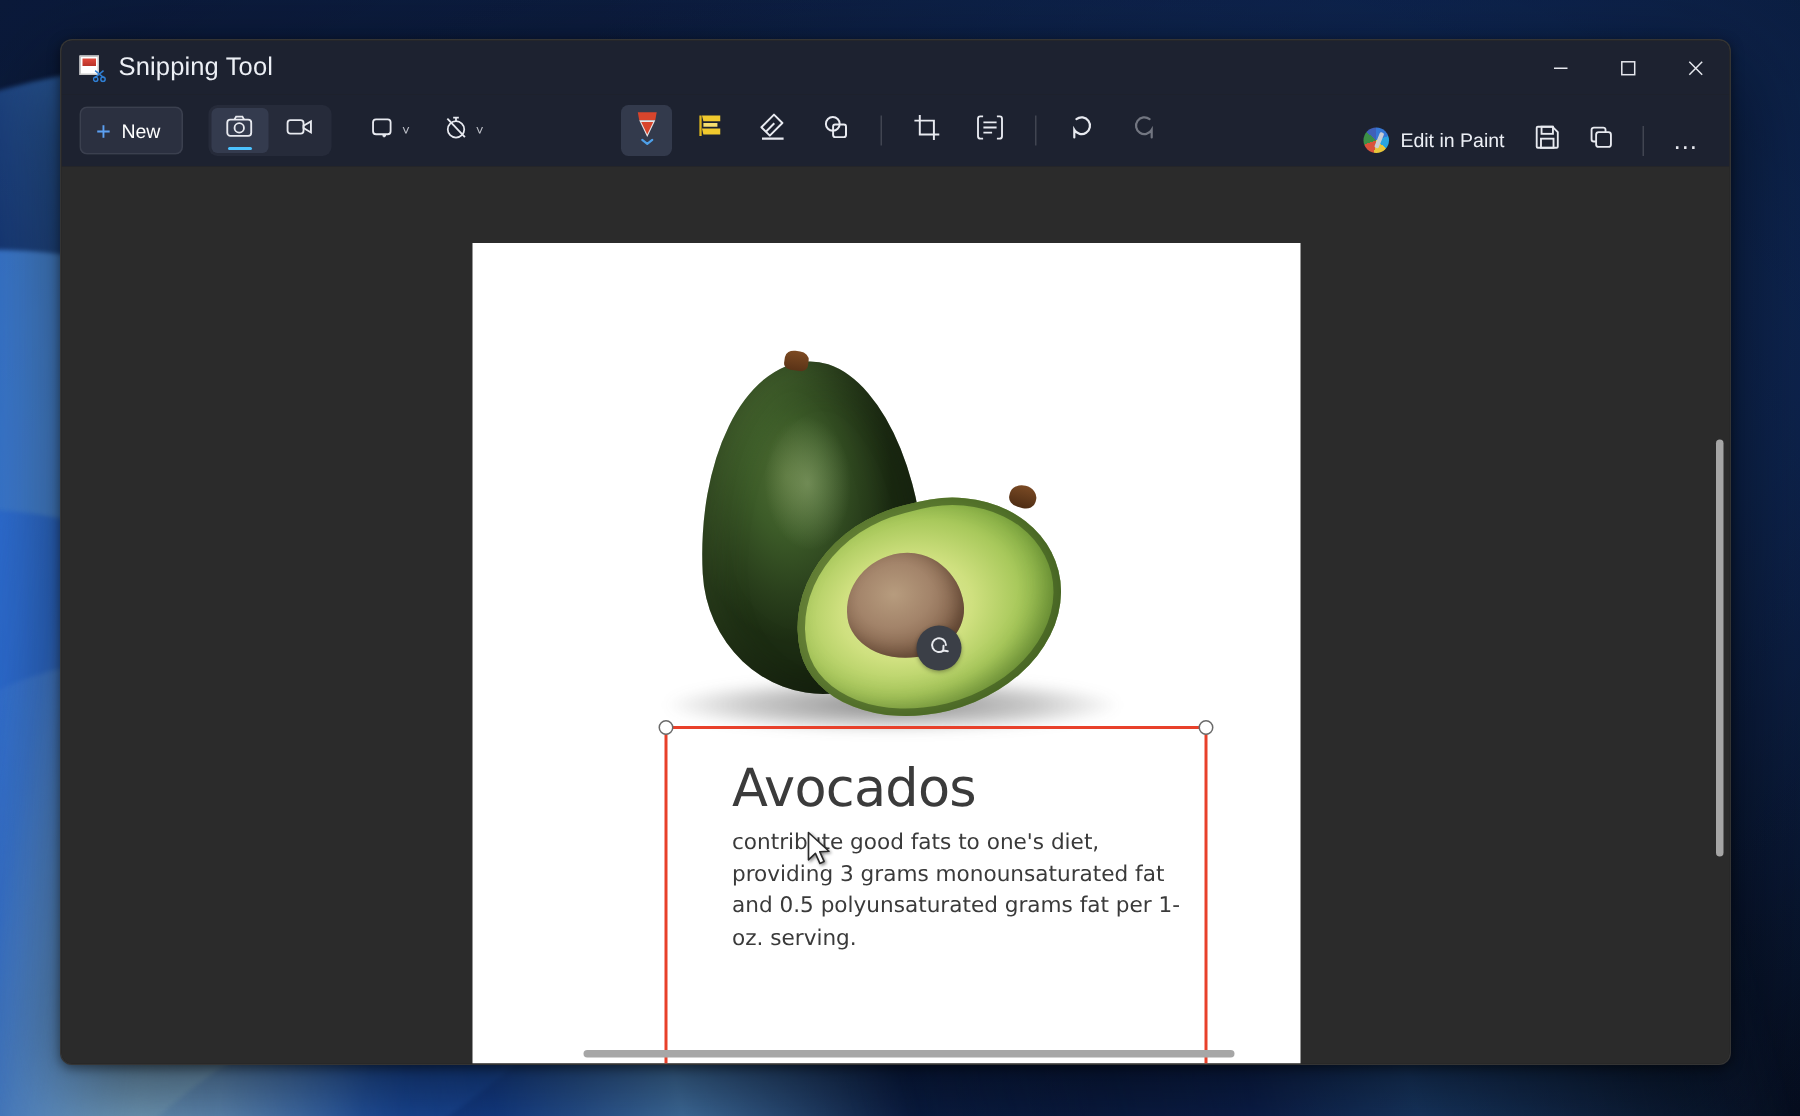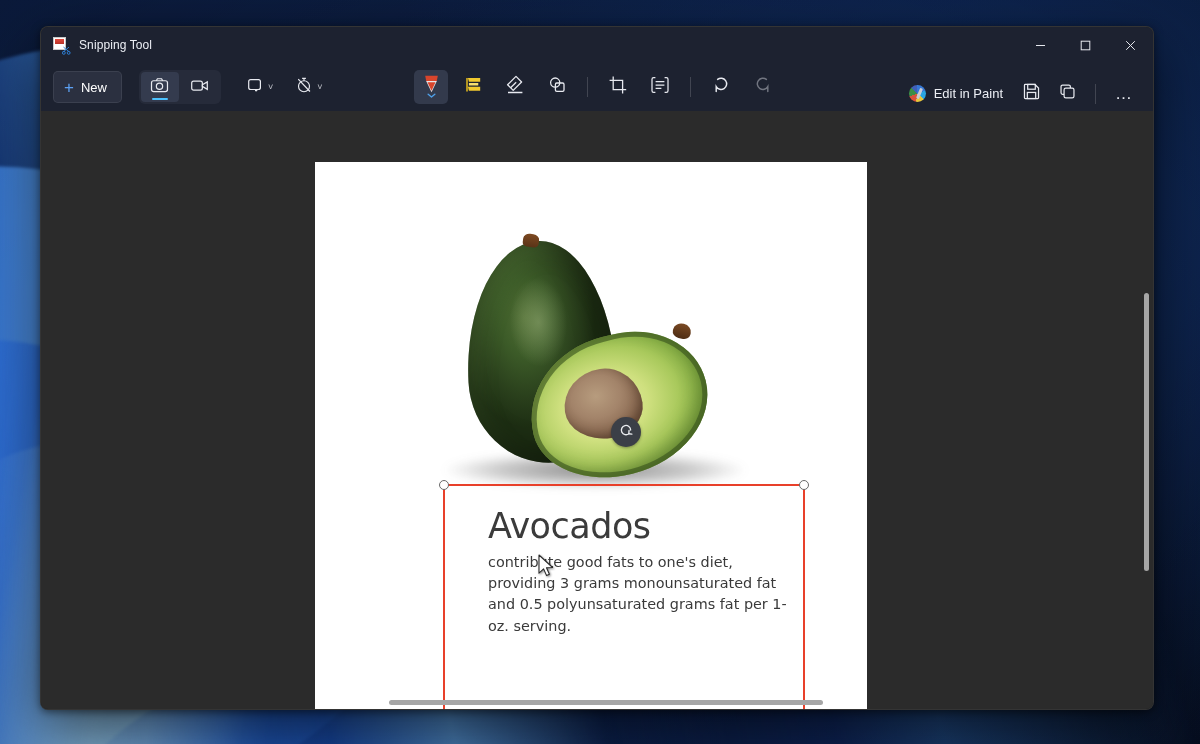"Snipping Tool" .app-title { font-size: 12px -> 17px }
